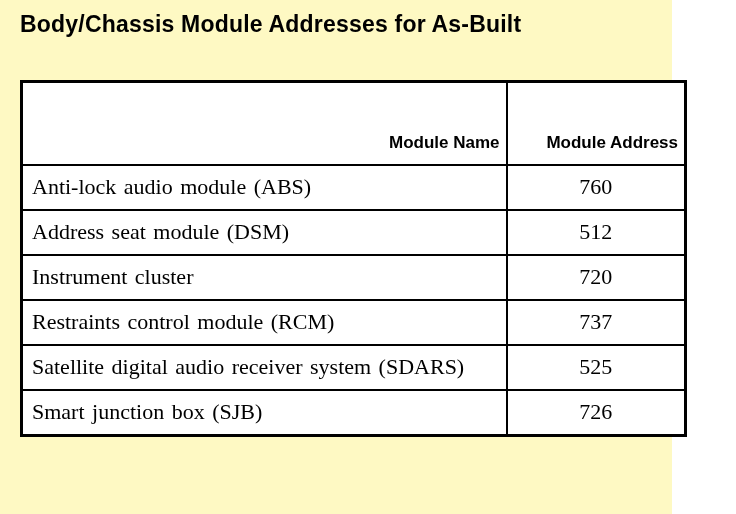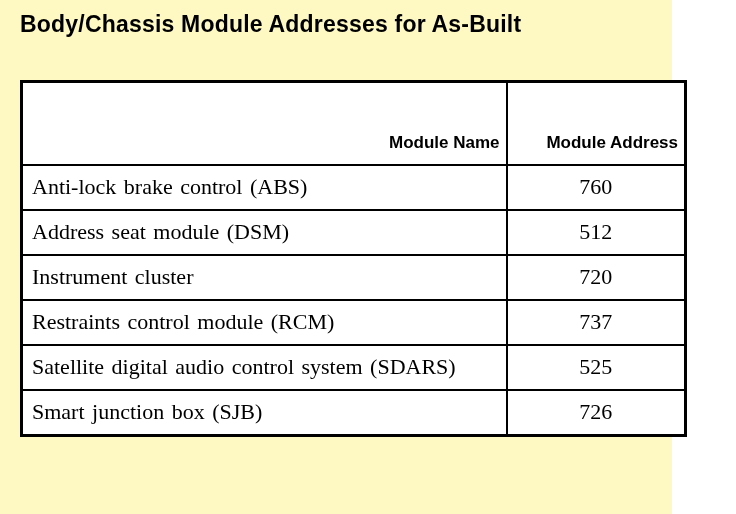"Anti-lock brake control (ABS)" td.name-cell { text: brake control -> audio module }
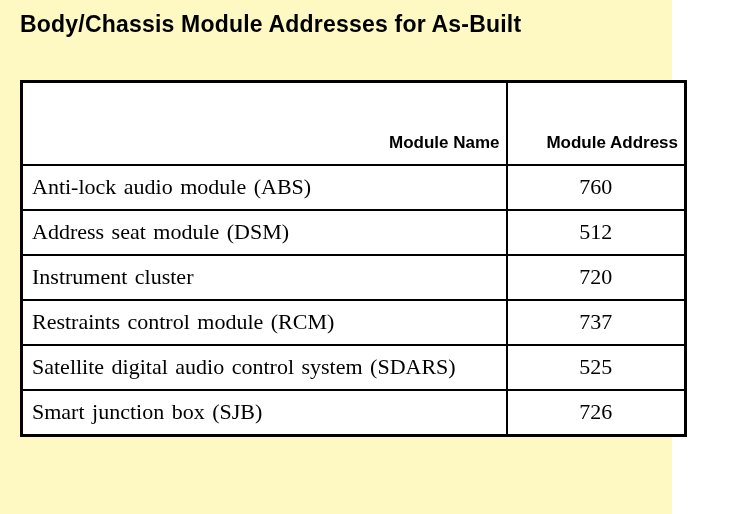"Satellite digital audio control system" td.name-cell { text: control -> receiver }
